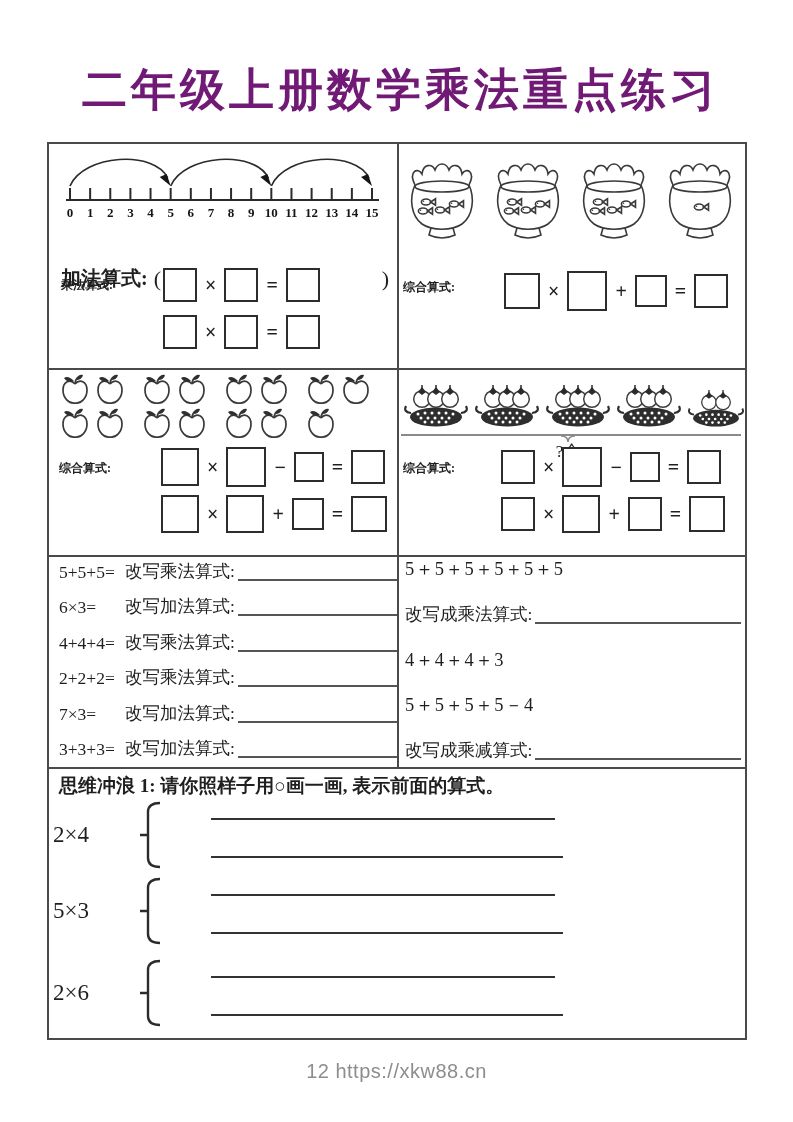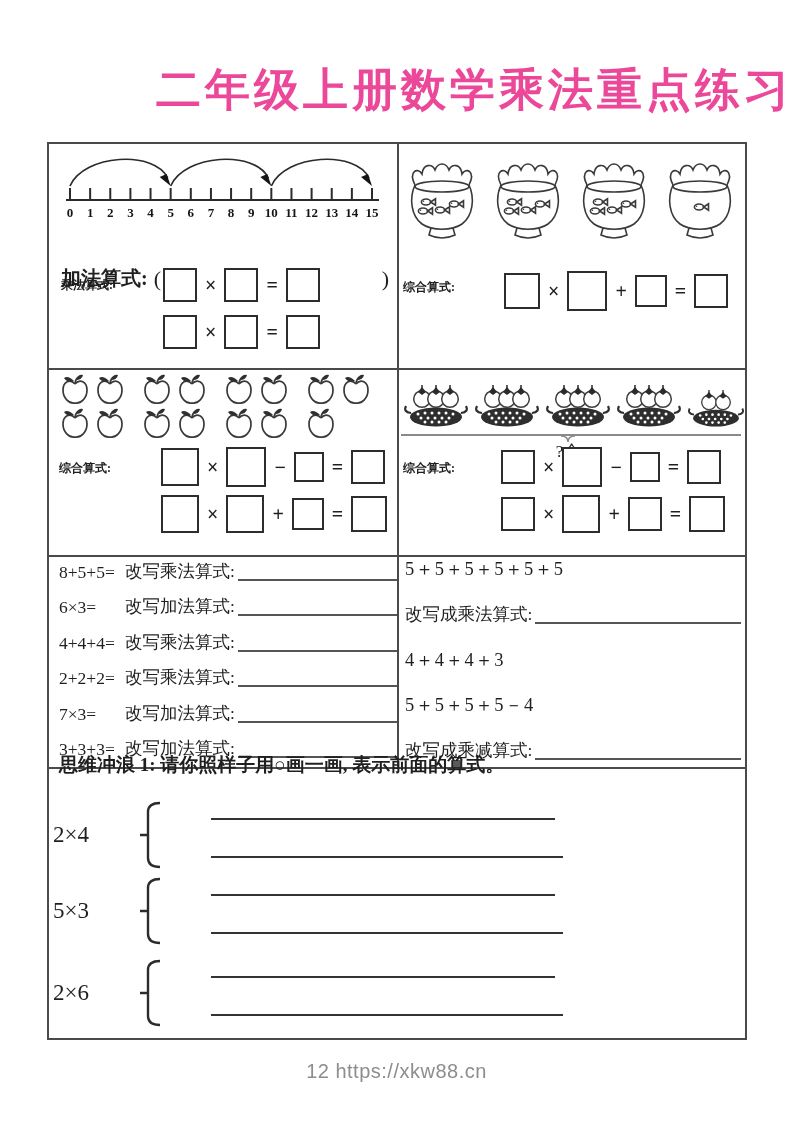"二年级上册数学乘法重点练习" .title { color: #ec4899 -> #701a75; text-align: right -> center }
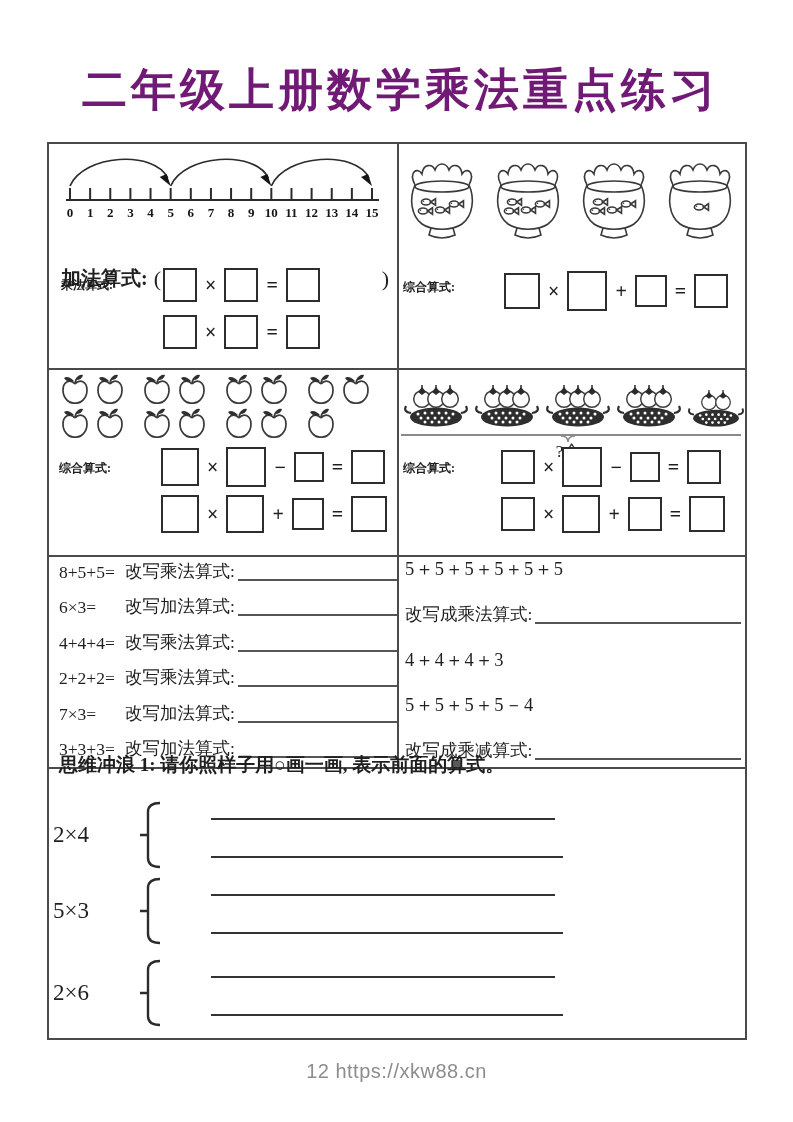"8+5+5=" span.ex-expr { text: 8+5+5 -> 5+5+5 }
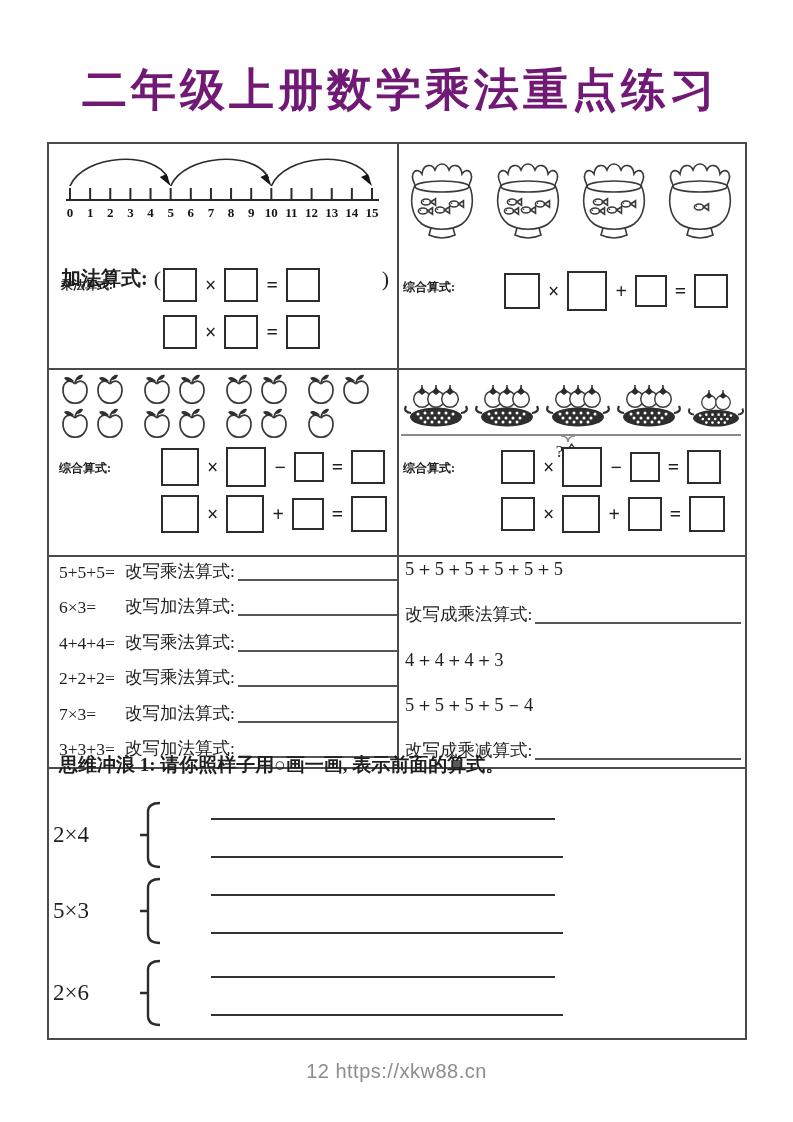"思维冲浪 1: 请你照样子用○画一画, 表示前面的算式。" .think-header { top: 608px -> 629px }
